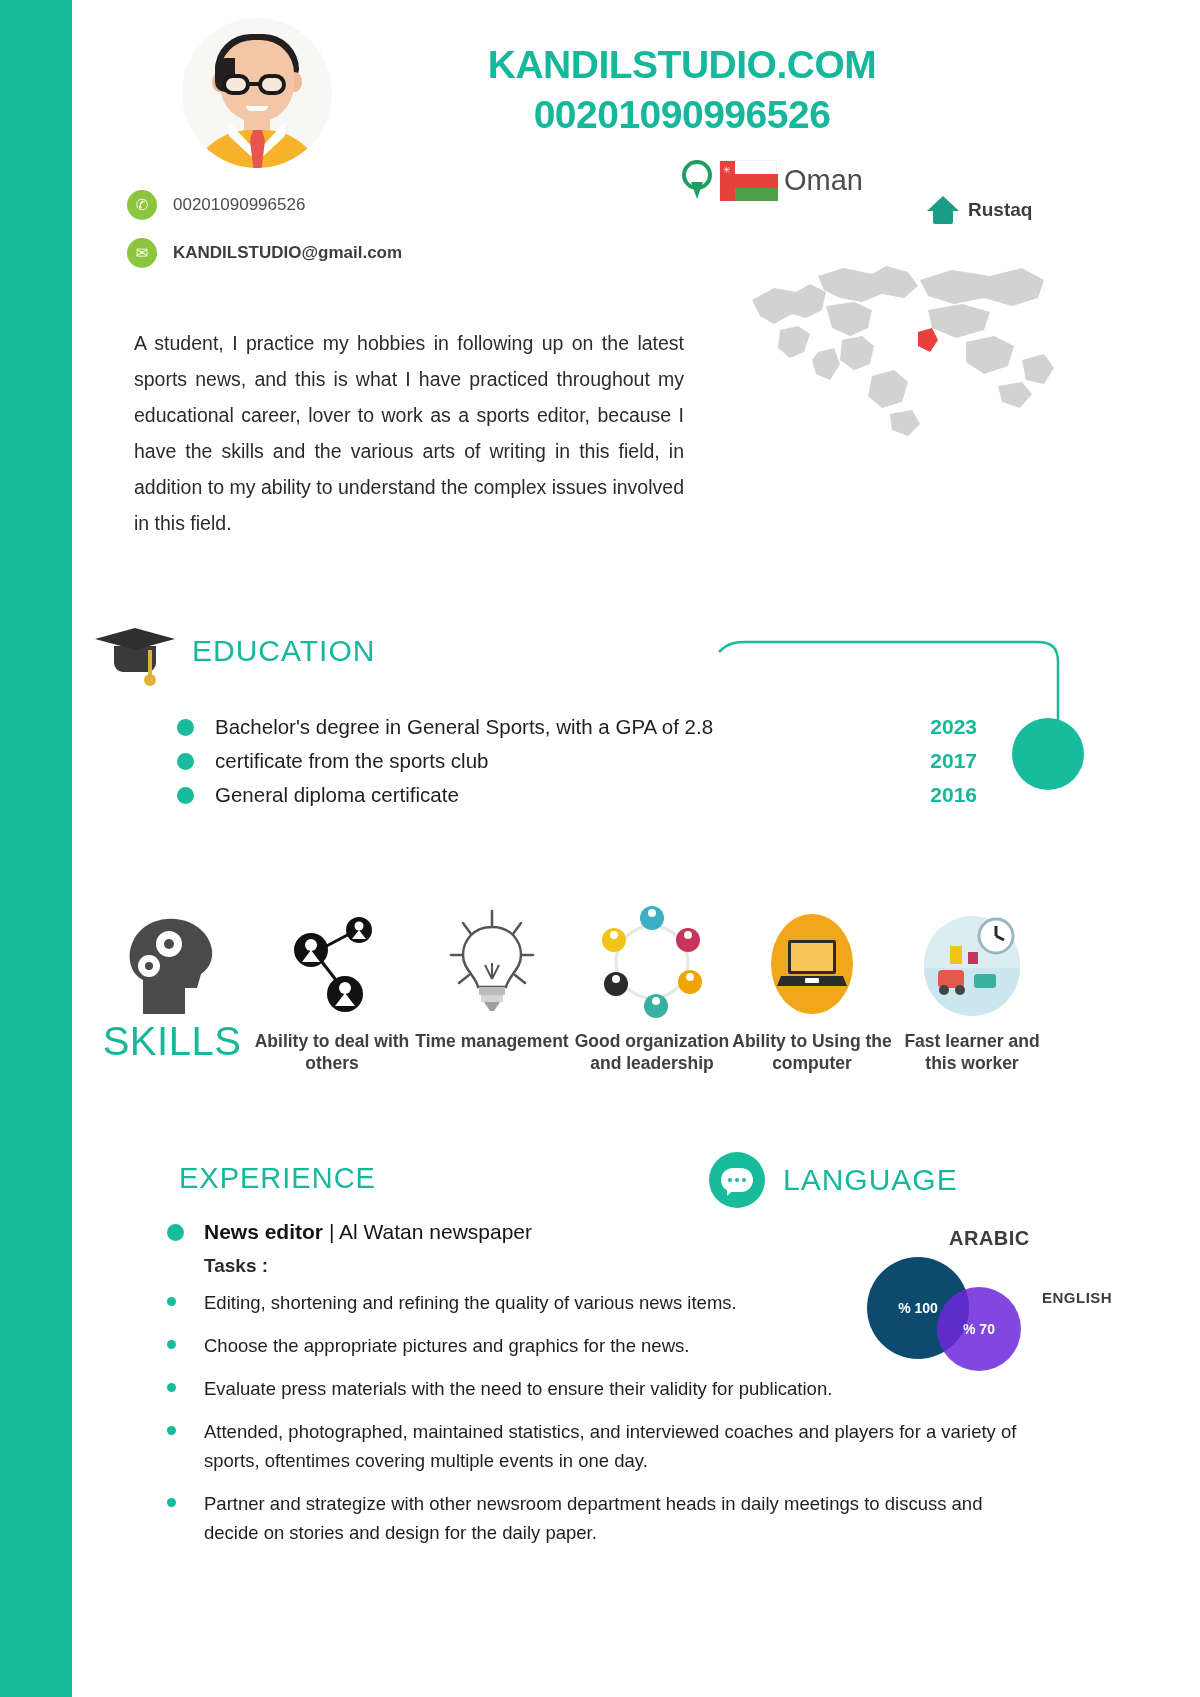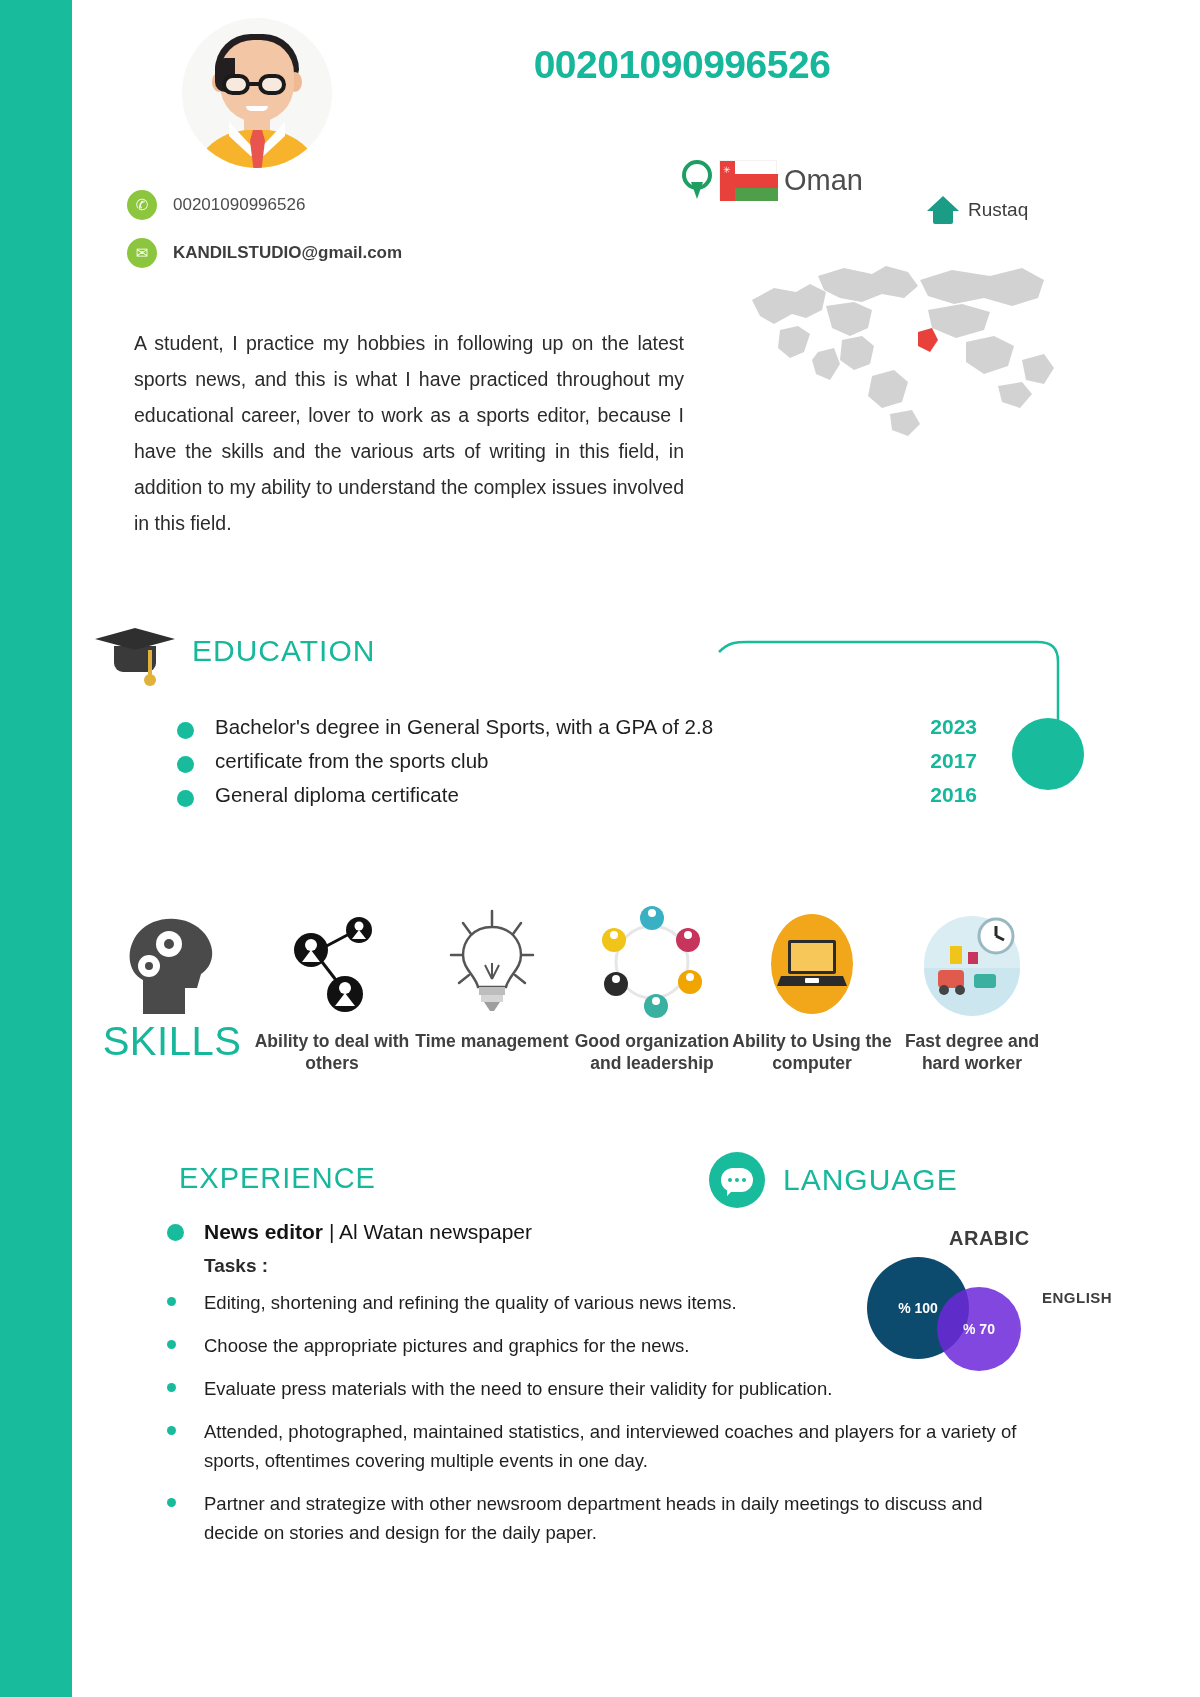"KANDILSTUDIO.COM" div { html: none -> <div>KANDILSTUDIO.COM</div> }
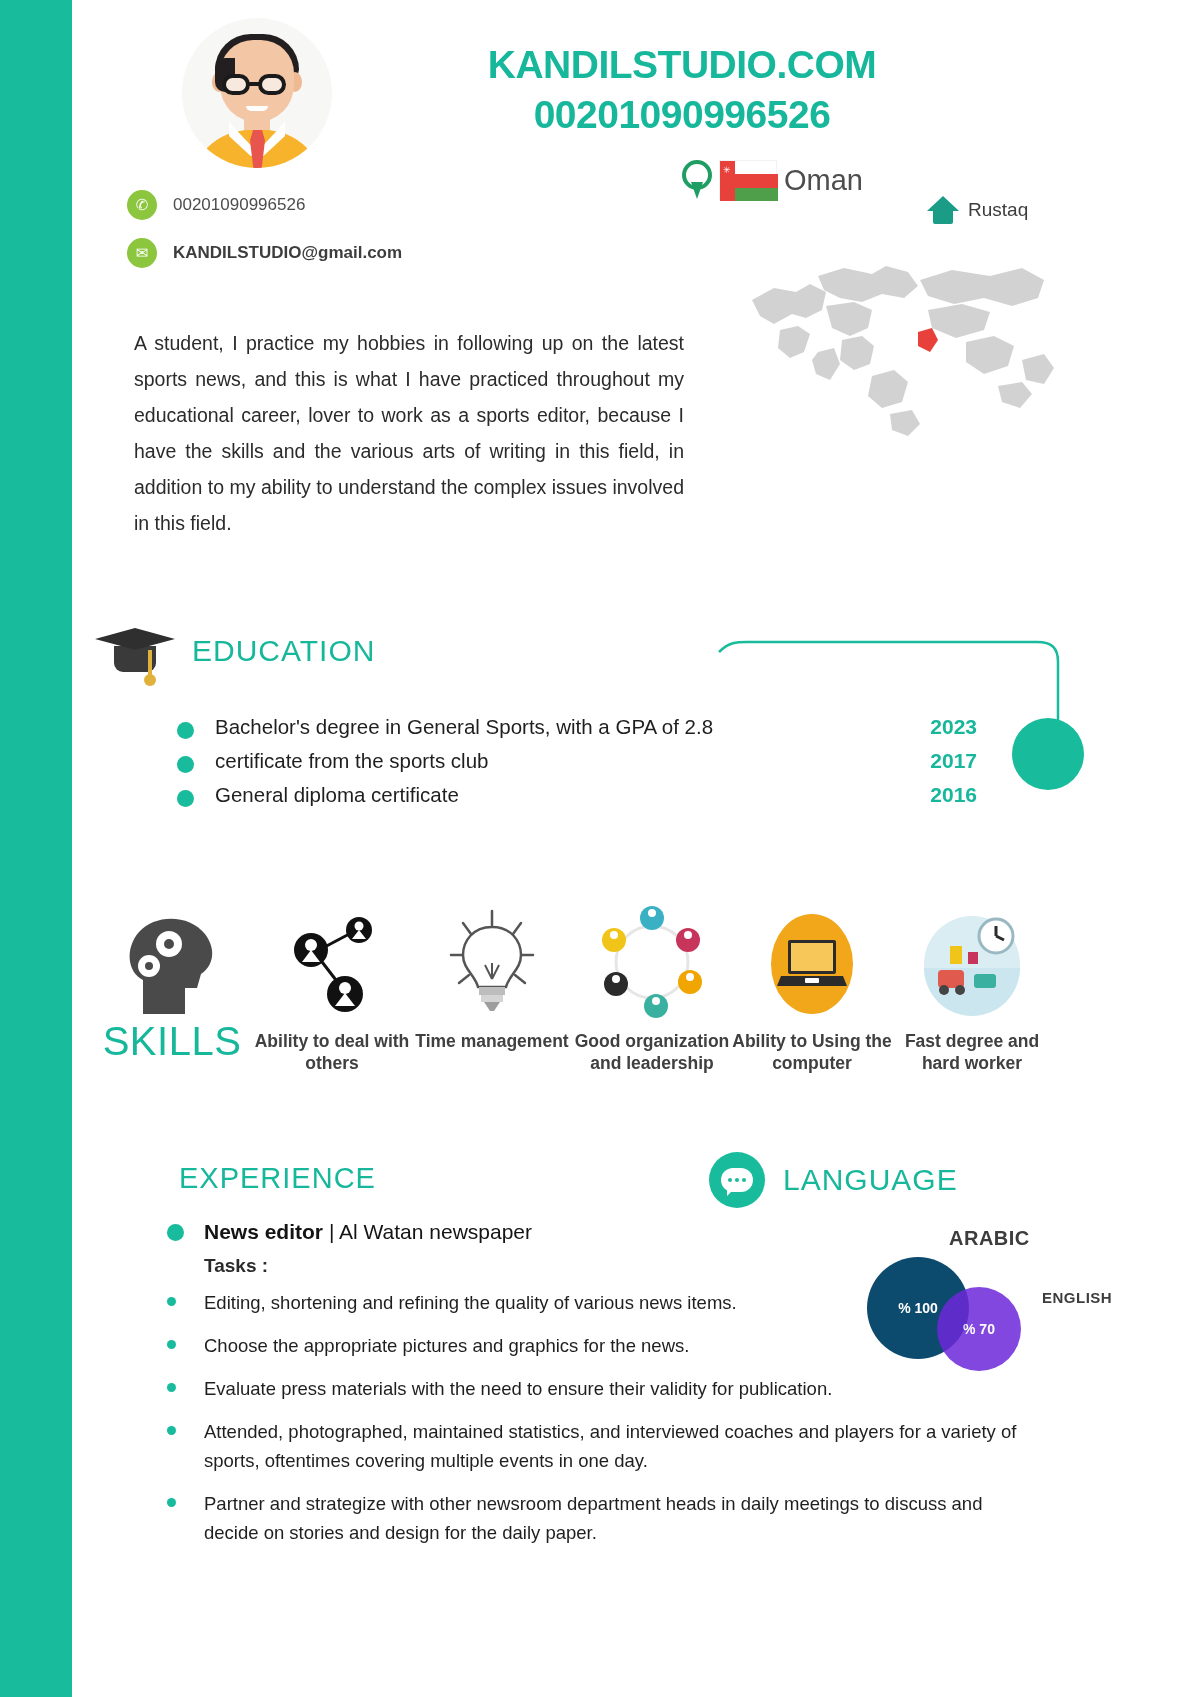"Rustaq" .home-txt { font-weight: normal -> bold }
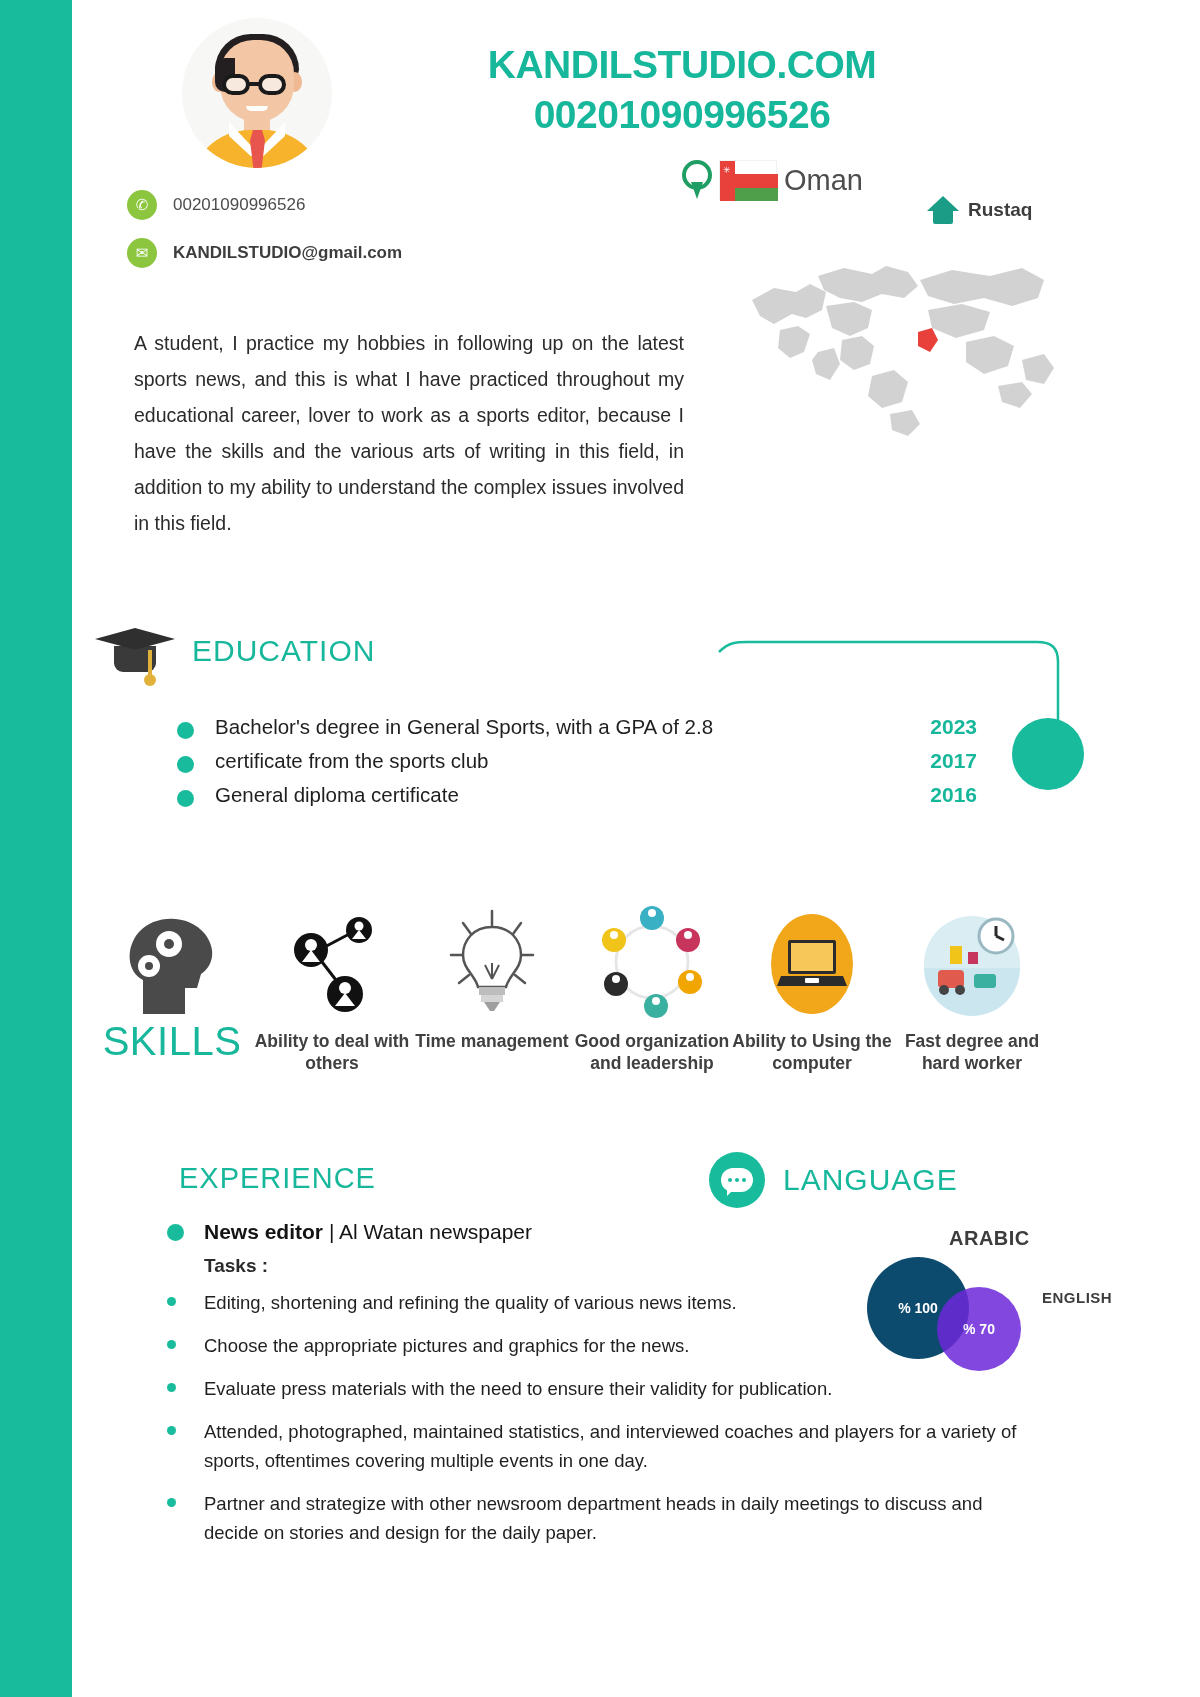"Bachelor's degree in General Sports," .edu-item { align-items: flex-end -> center }
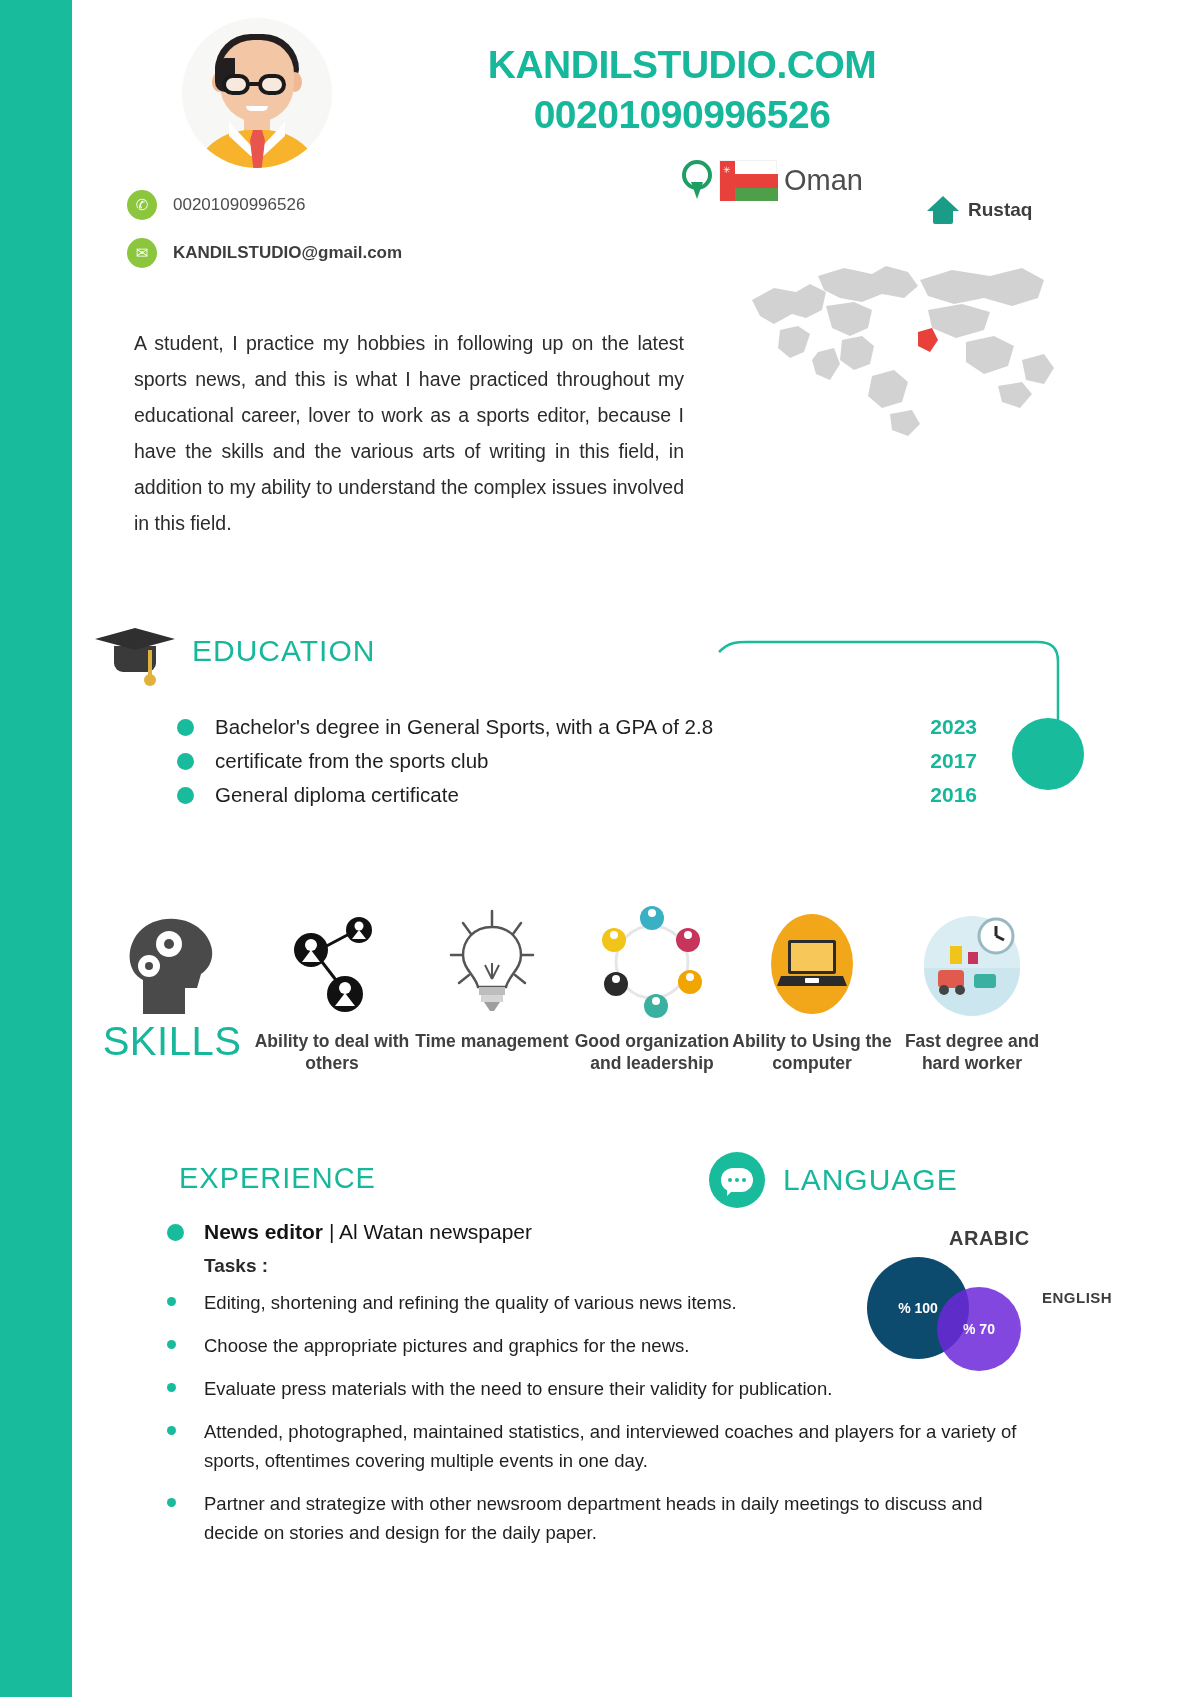"Fast degree and hard worker" div.sk-lb { text: degree and hard -> learner and this }
